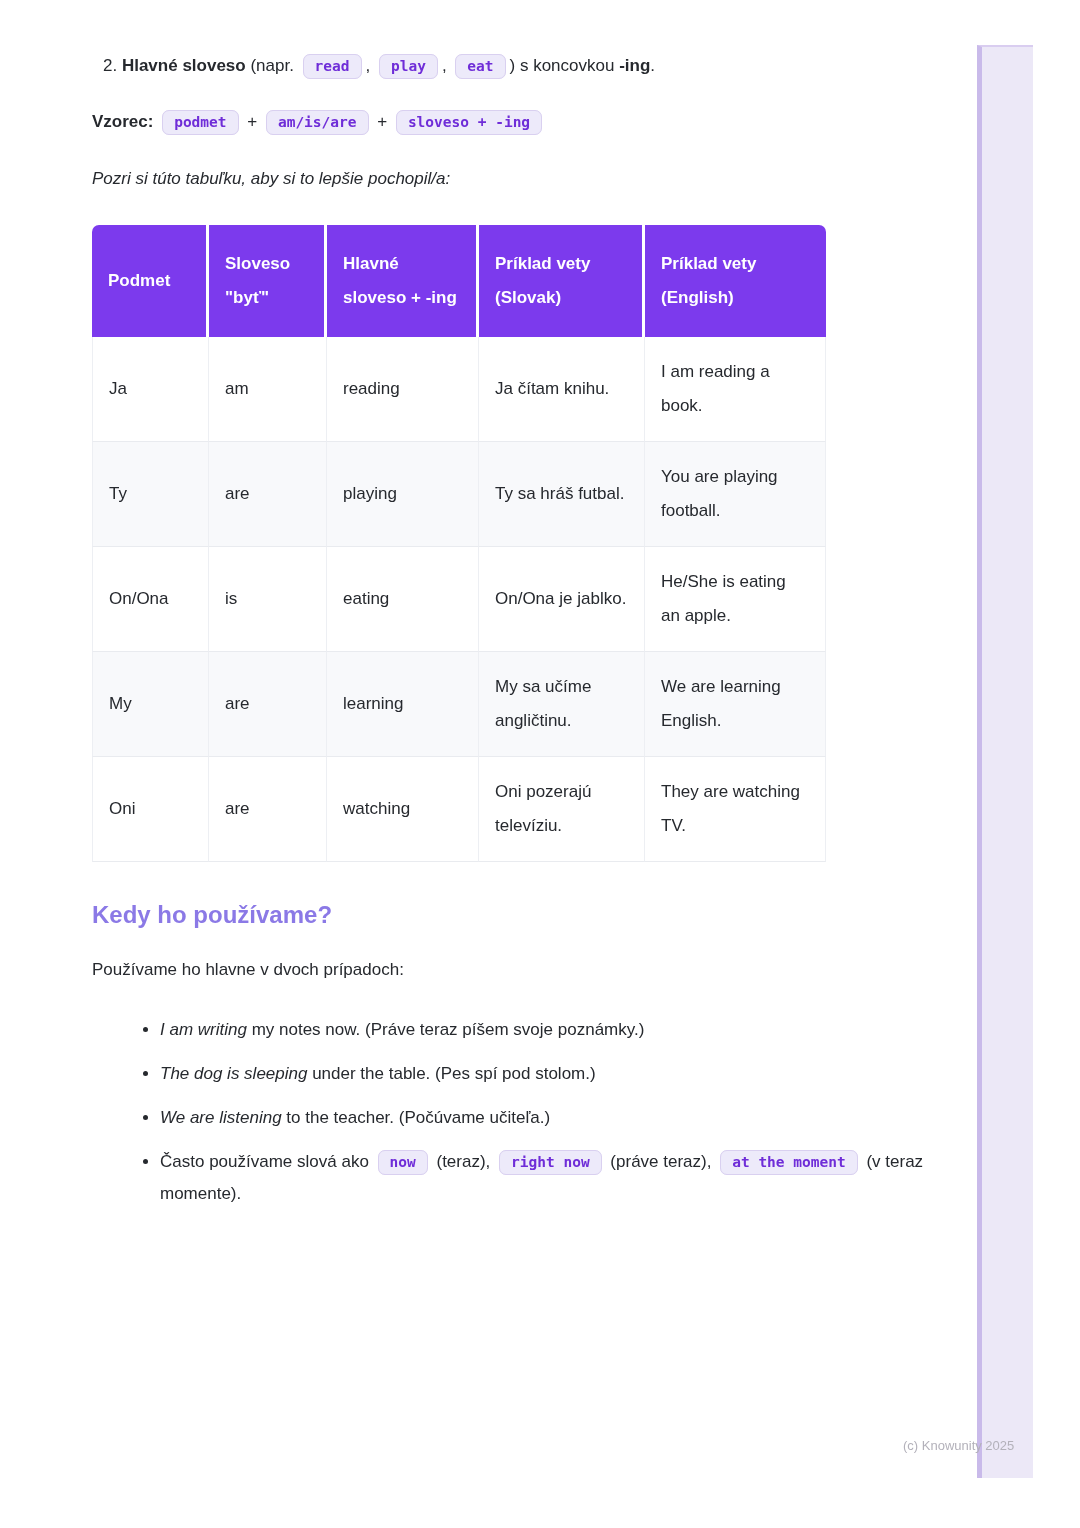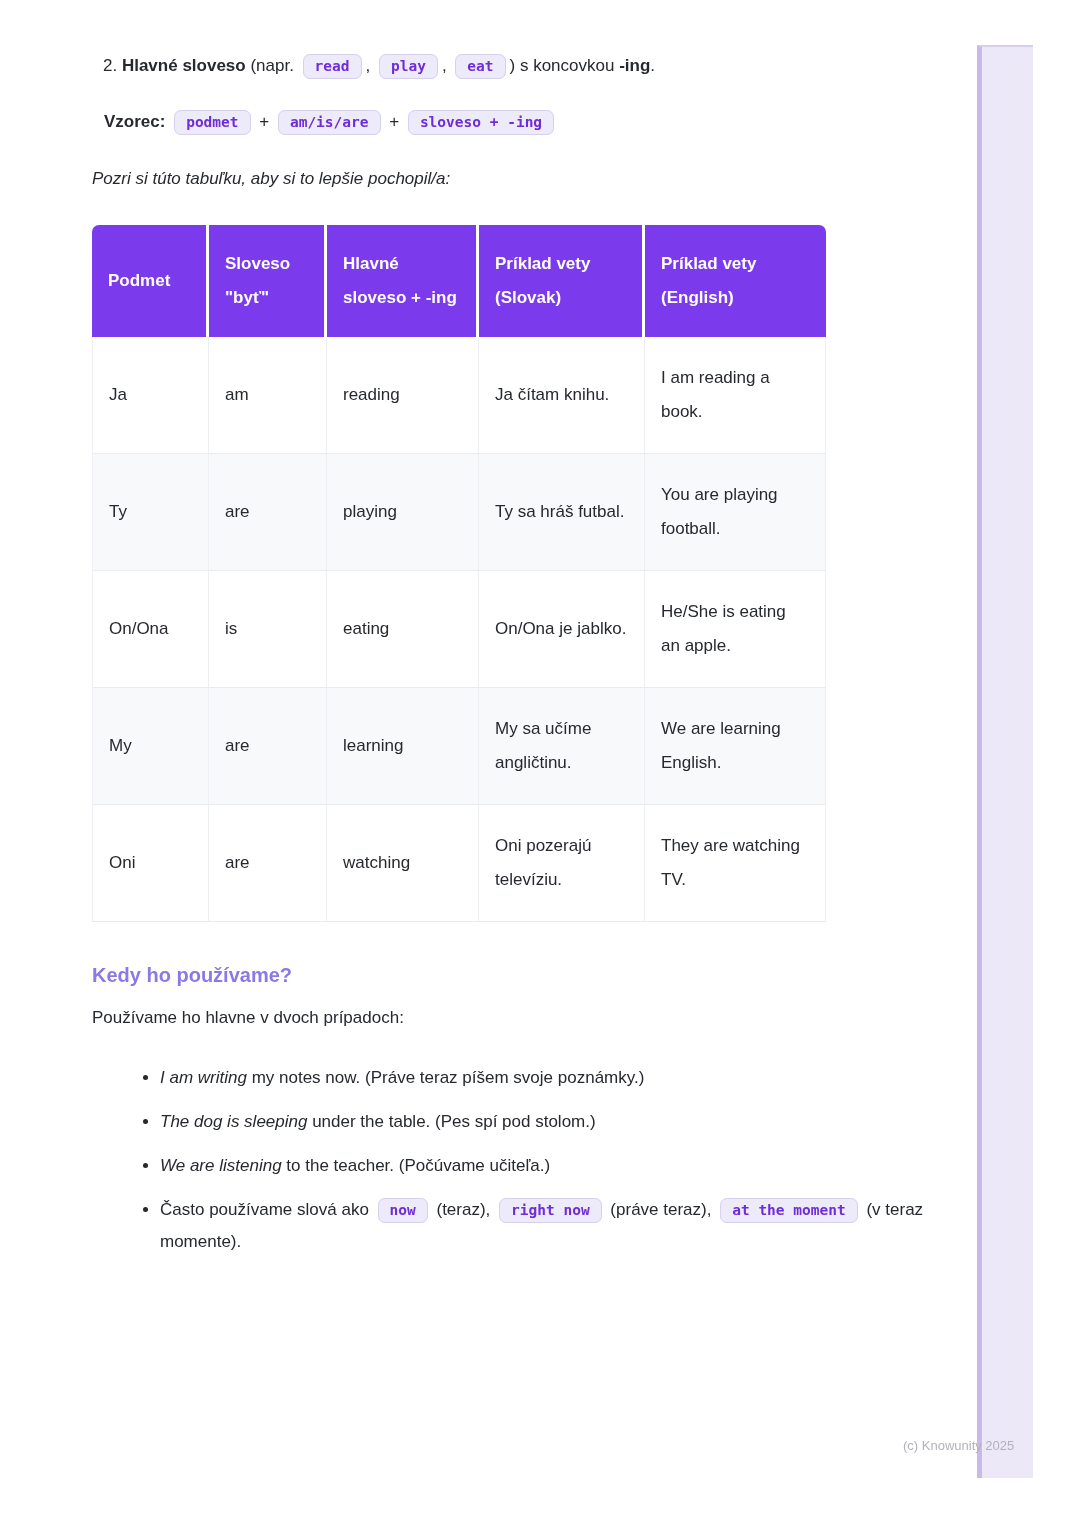"Vzorec: podmet + am/is/are +" .formula { margin-left: 12px -> none }
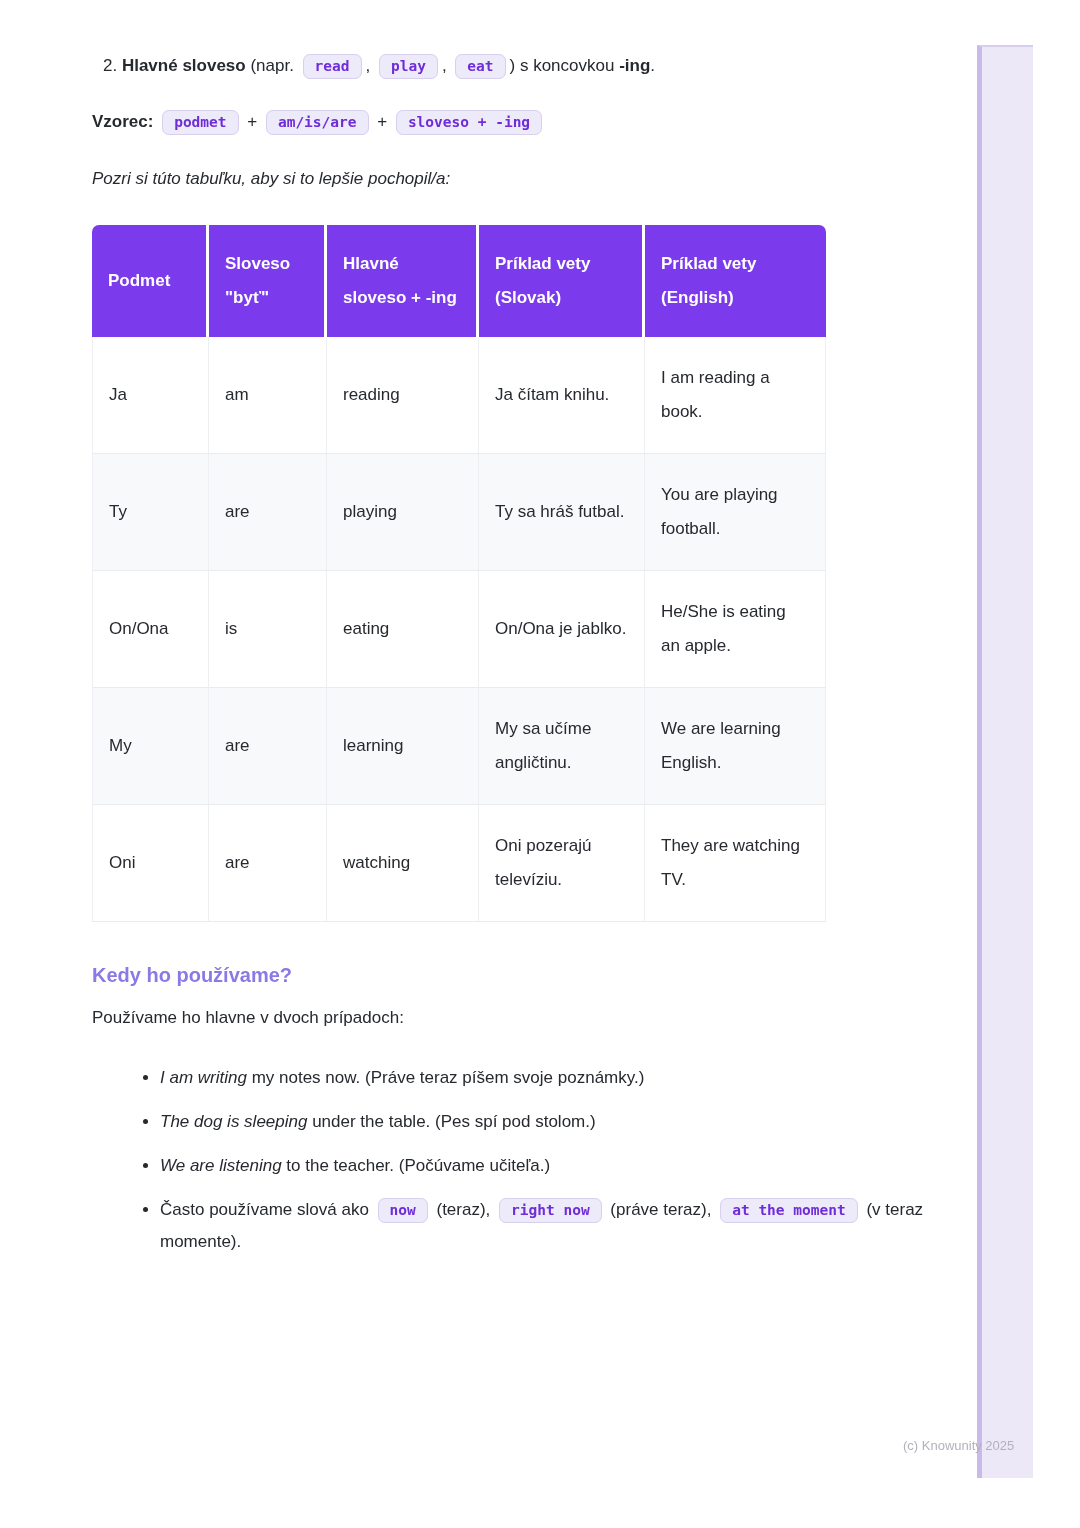"I am reading a book." table.conj td { padding: 24px 16px -> 18px 16px }
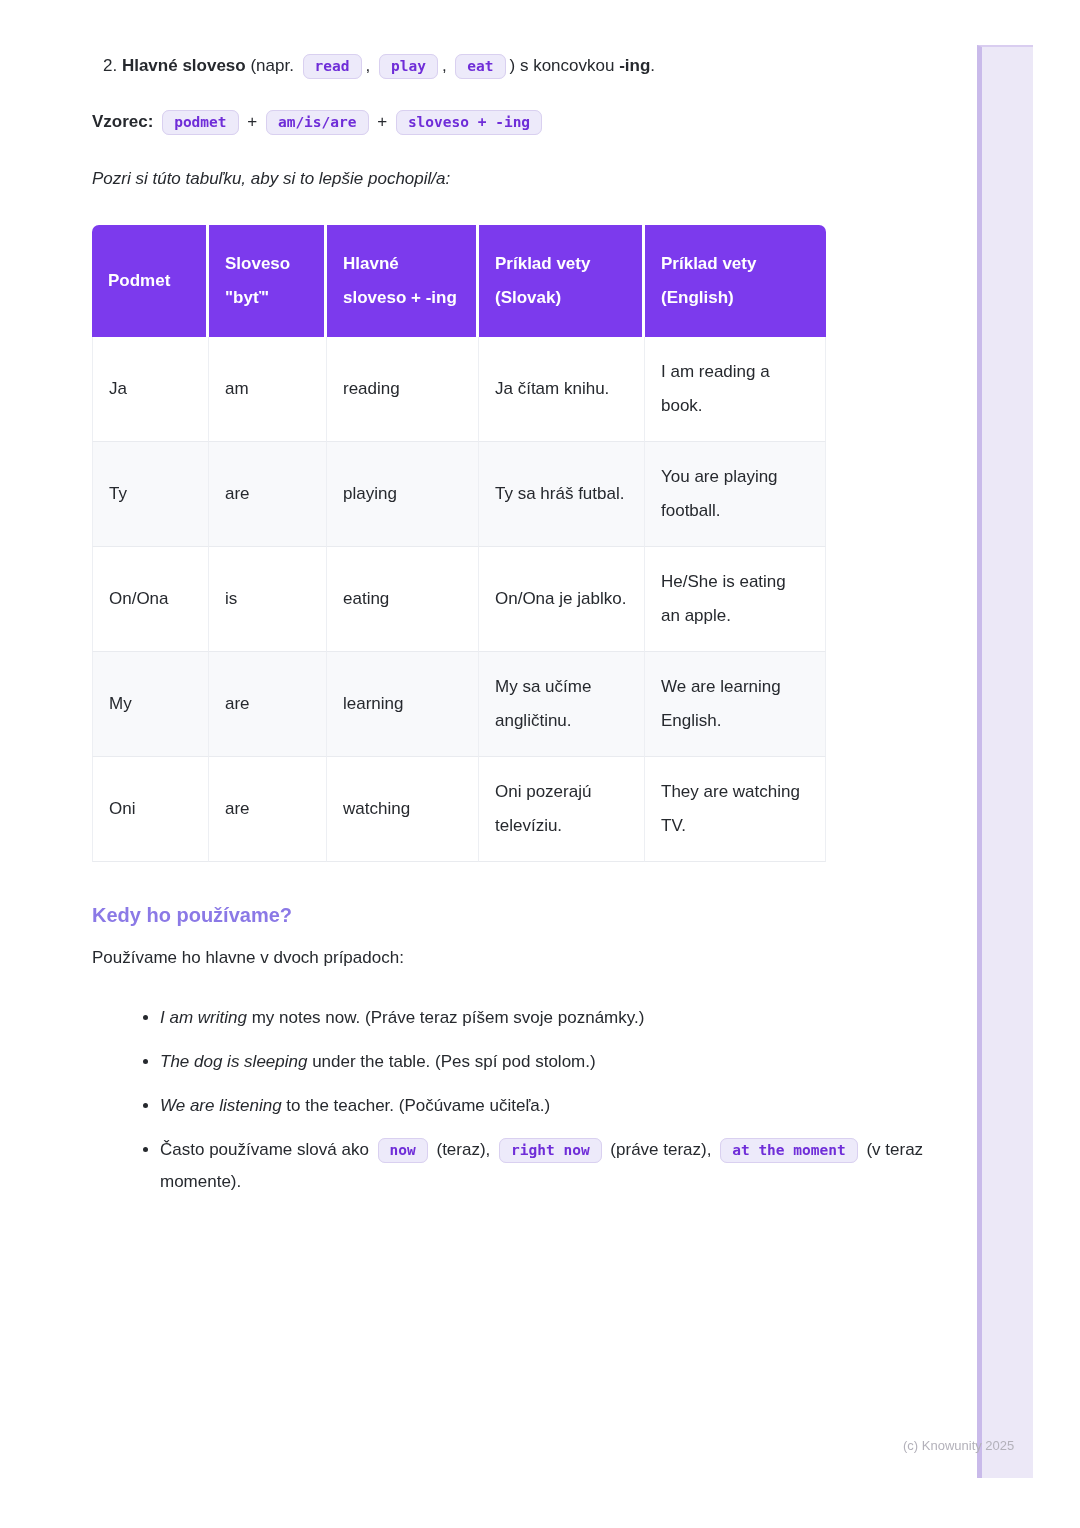"Kedy ho používame?" h2.section-heading { font-size: 20px -> 24px }
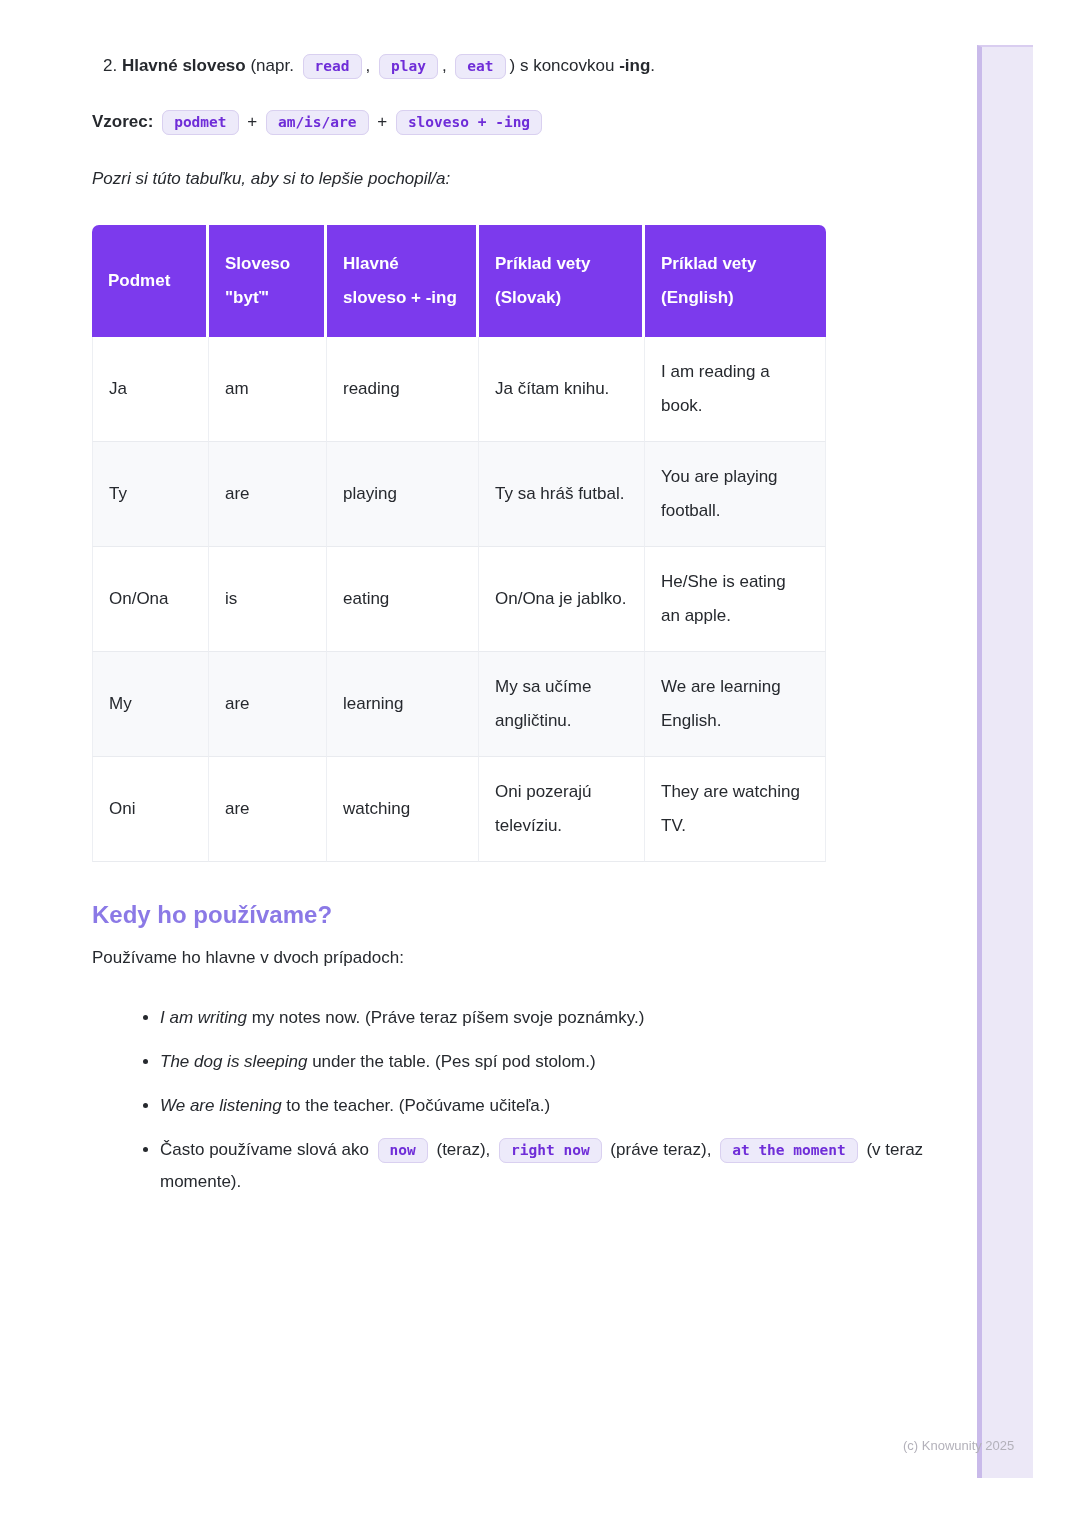"Používame ho hlavne v dvoch" .lead { margin-top: 14px -> 26px }
